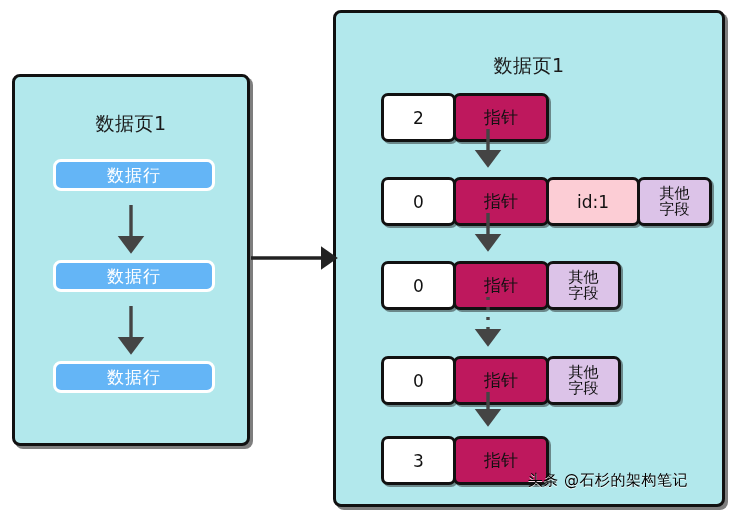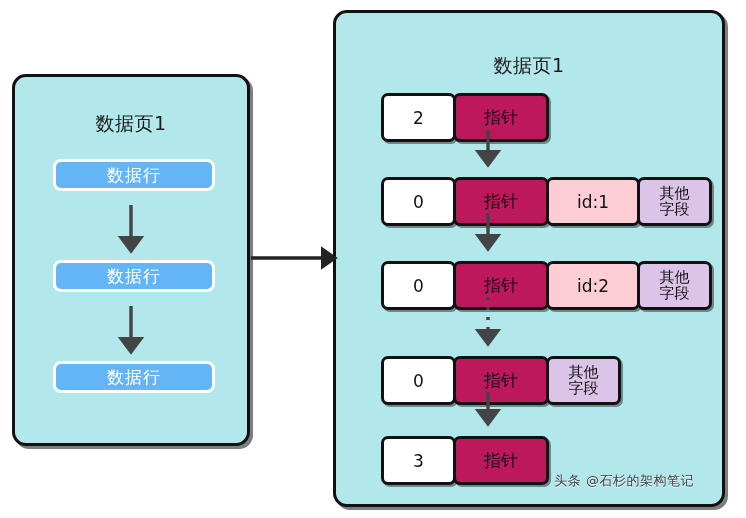"数据页1" .panel { border-radius: 14px -> 8px }
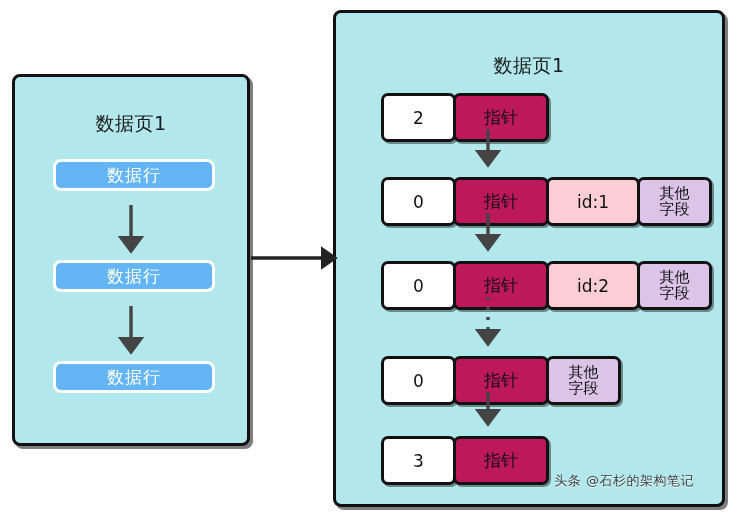"id:2" div.cell { html: <div>id:2</div> -> none }
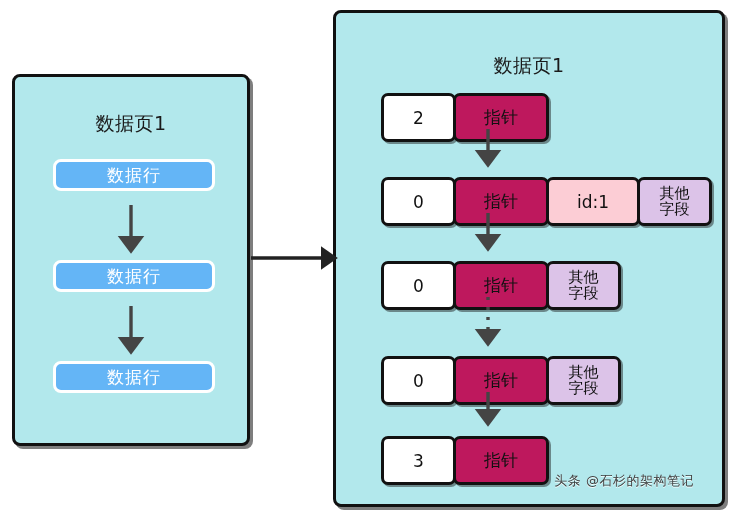"头条 @石杉的架构笔记" #watermark { color: #404040 -> #000000; font-size: 13px -> 15px; right: 28px -> 34px }
